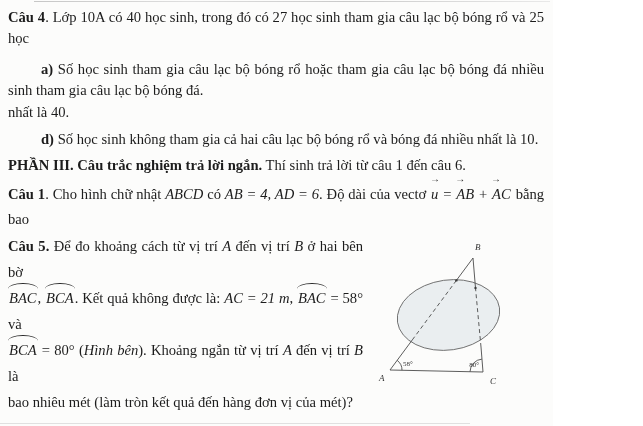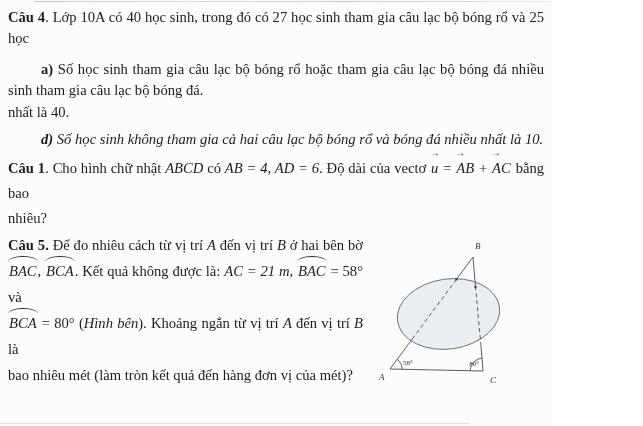"d) Số học sinh không" .it-d { font-style: italic -> none }
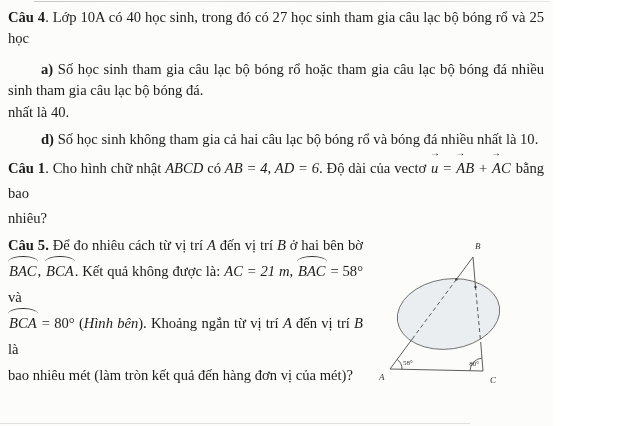"PHẦN III. Câu trắc nghiệm" div.ln { html: none -> <div><span>PHẦN III. Câu trắc nghiệm trả lời ngắn.</span><span> Thí sinh trả lời từ câu 1 đến câu 6.</span></div> }
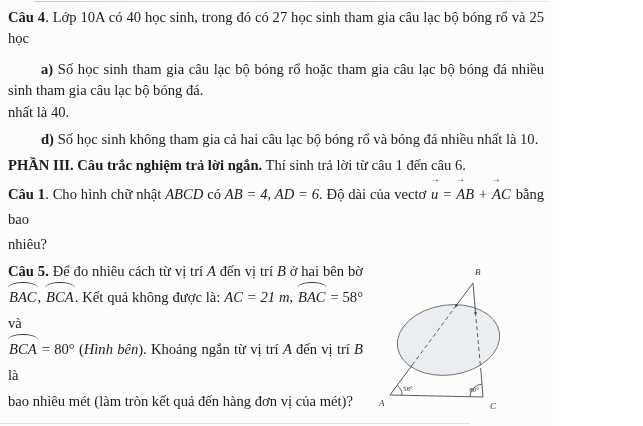"nhiêu?" div.ln { html: <div>nhiêu?</div> -> none }
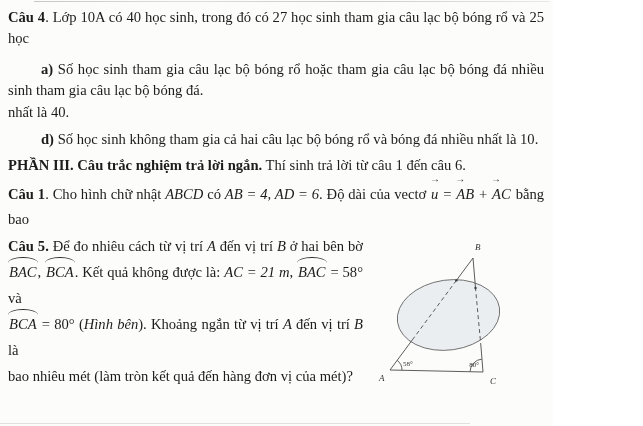"Để đo nhiêu cách từ" span { text: nhiêu -> khoảng }
